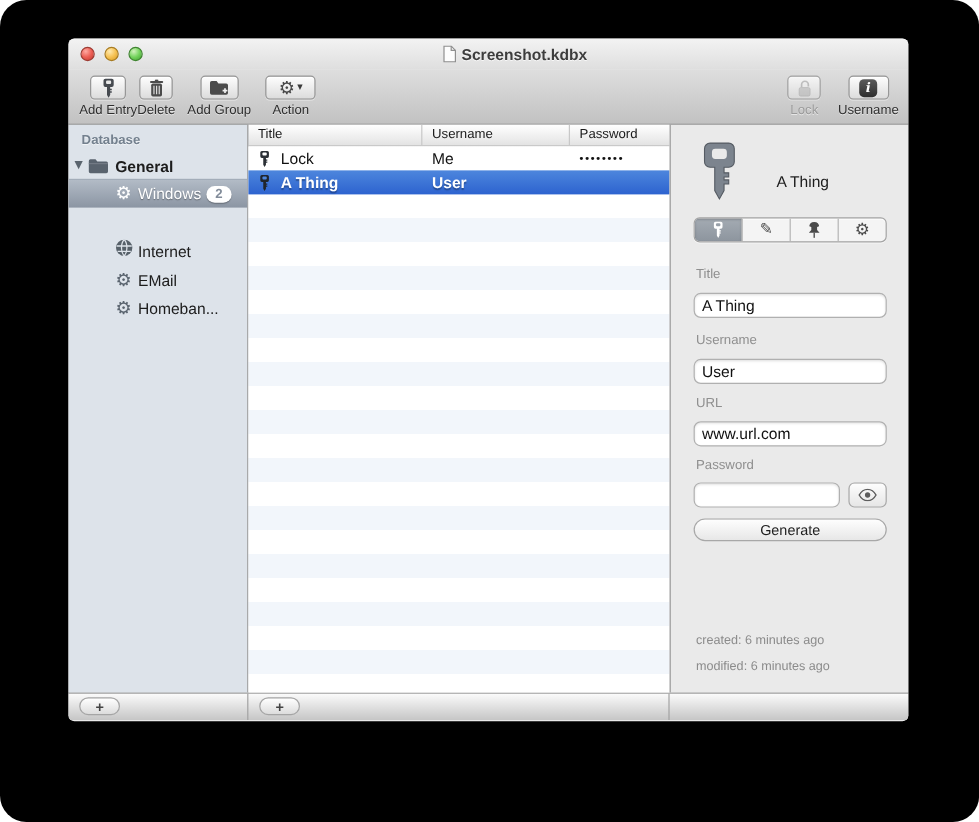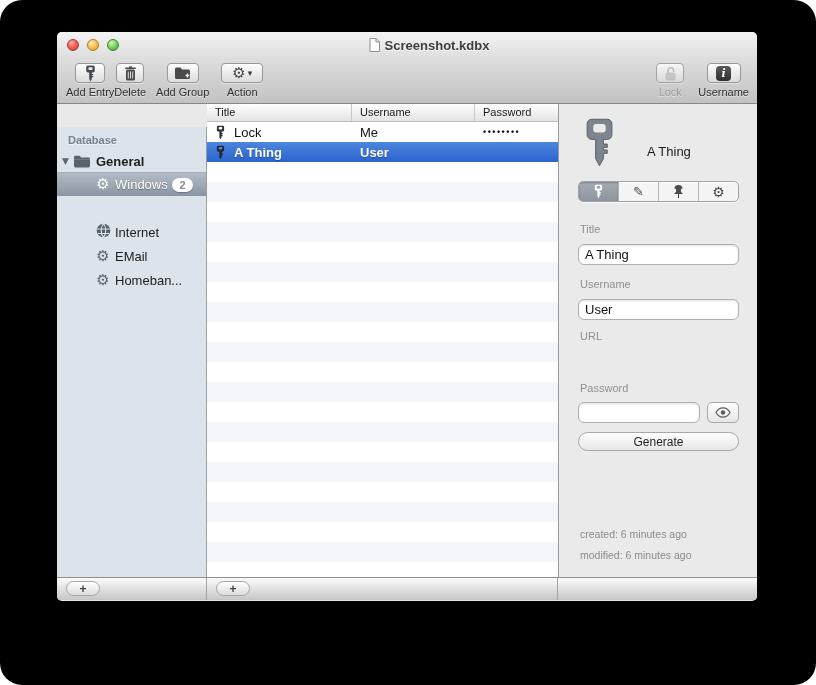"Database" .sidebar { margin-top: 23px -> none }
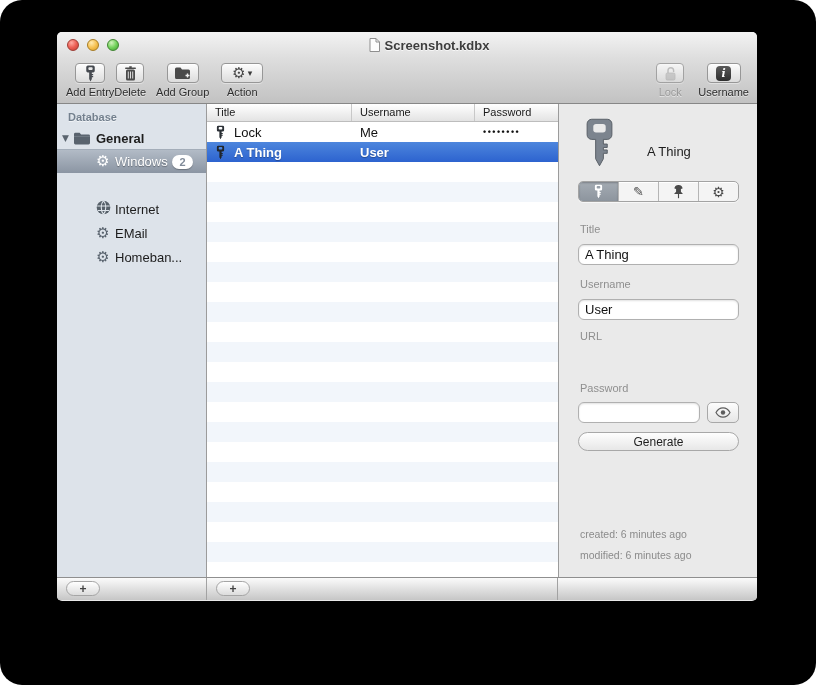"www.url.com" input.fld-input { html: none -> <input> }
